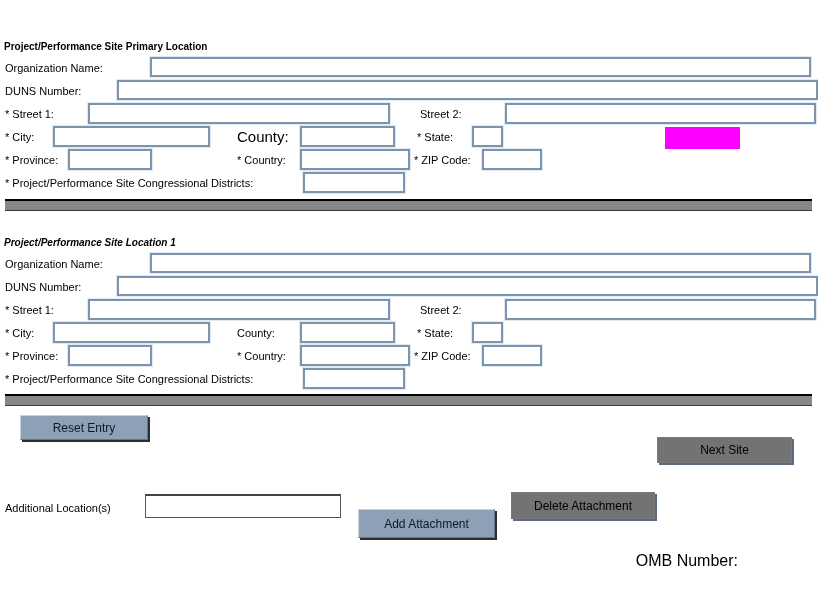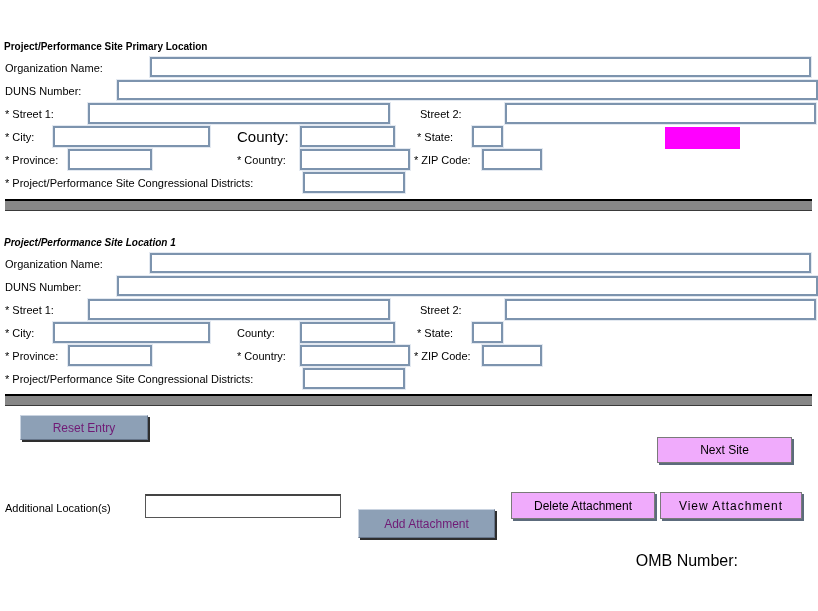"Reset Entry" .btn-blue { color: #701a75 -> #0f172a }
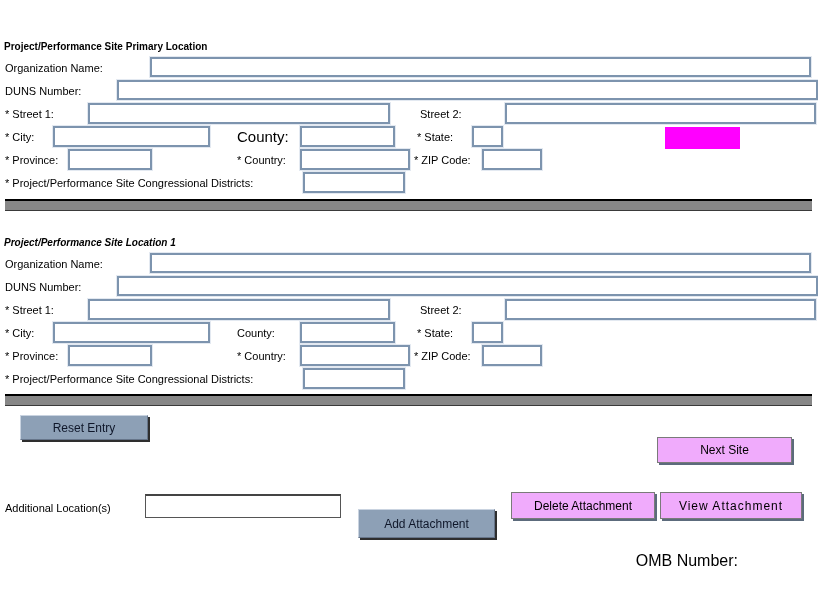"Next Site" .btn-white { background: #f0abfc -> #737373 }
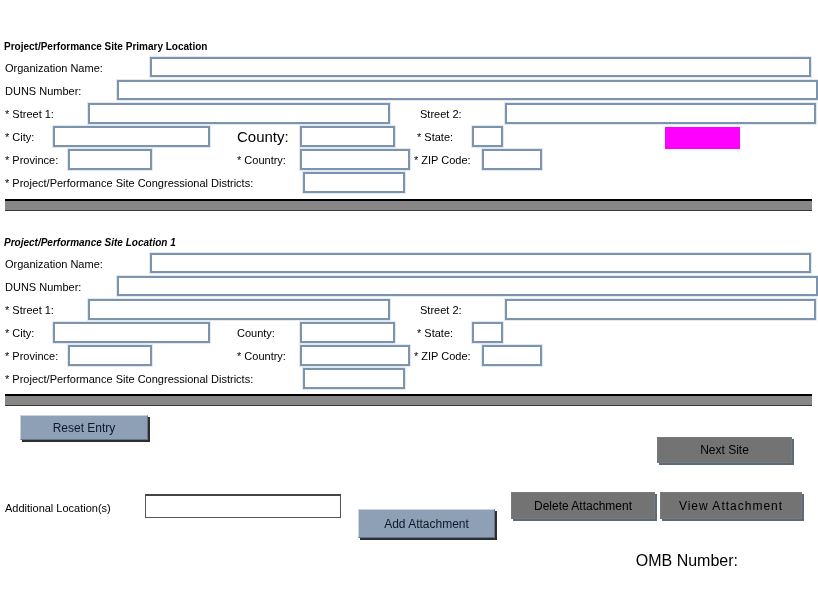"View Attachment" button.abs { html: <button>View Attachment</button> -> none }
